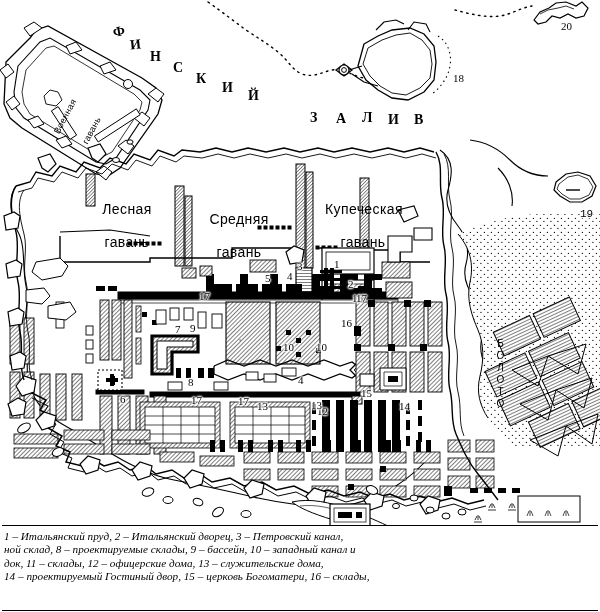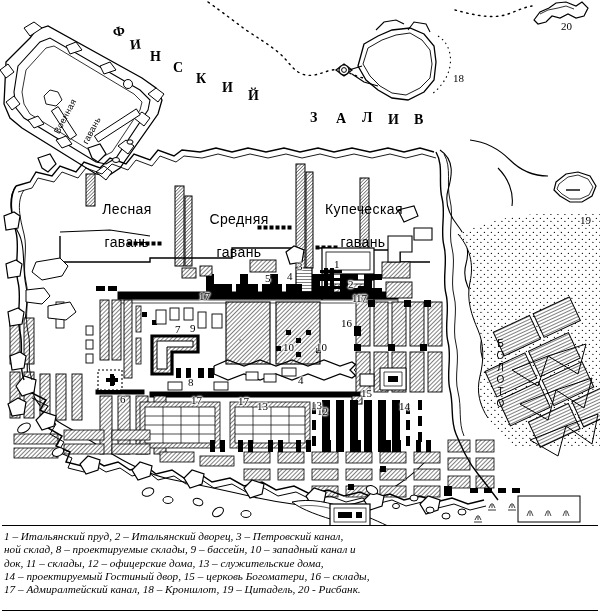"19" div.mnum { font-family: none -> Liberation Mono, monospace; top: 214px -> 208px }
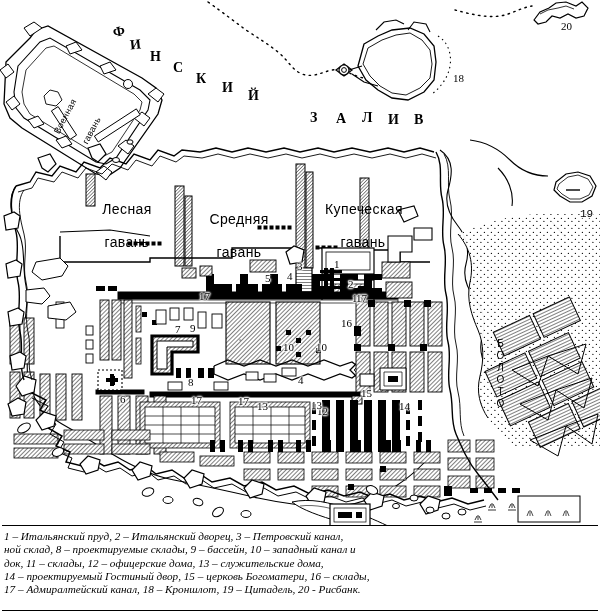"17 – Адмиралтейский канал, 18" div { html: <div>17 – Адмиралтейский канал, 18 – Кроншлот, 19 – Цитадель, 20 - Рисбанк.</div> -> none }
